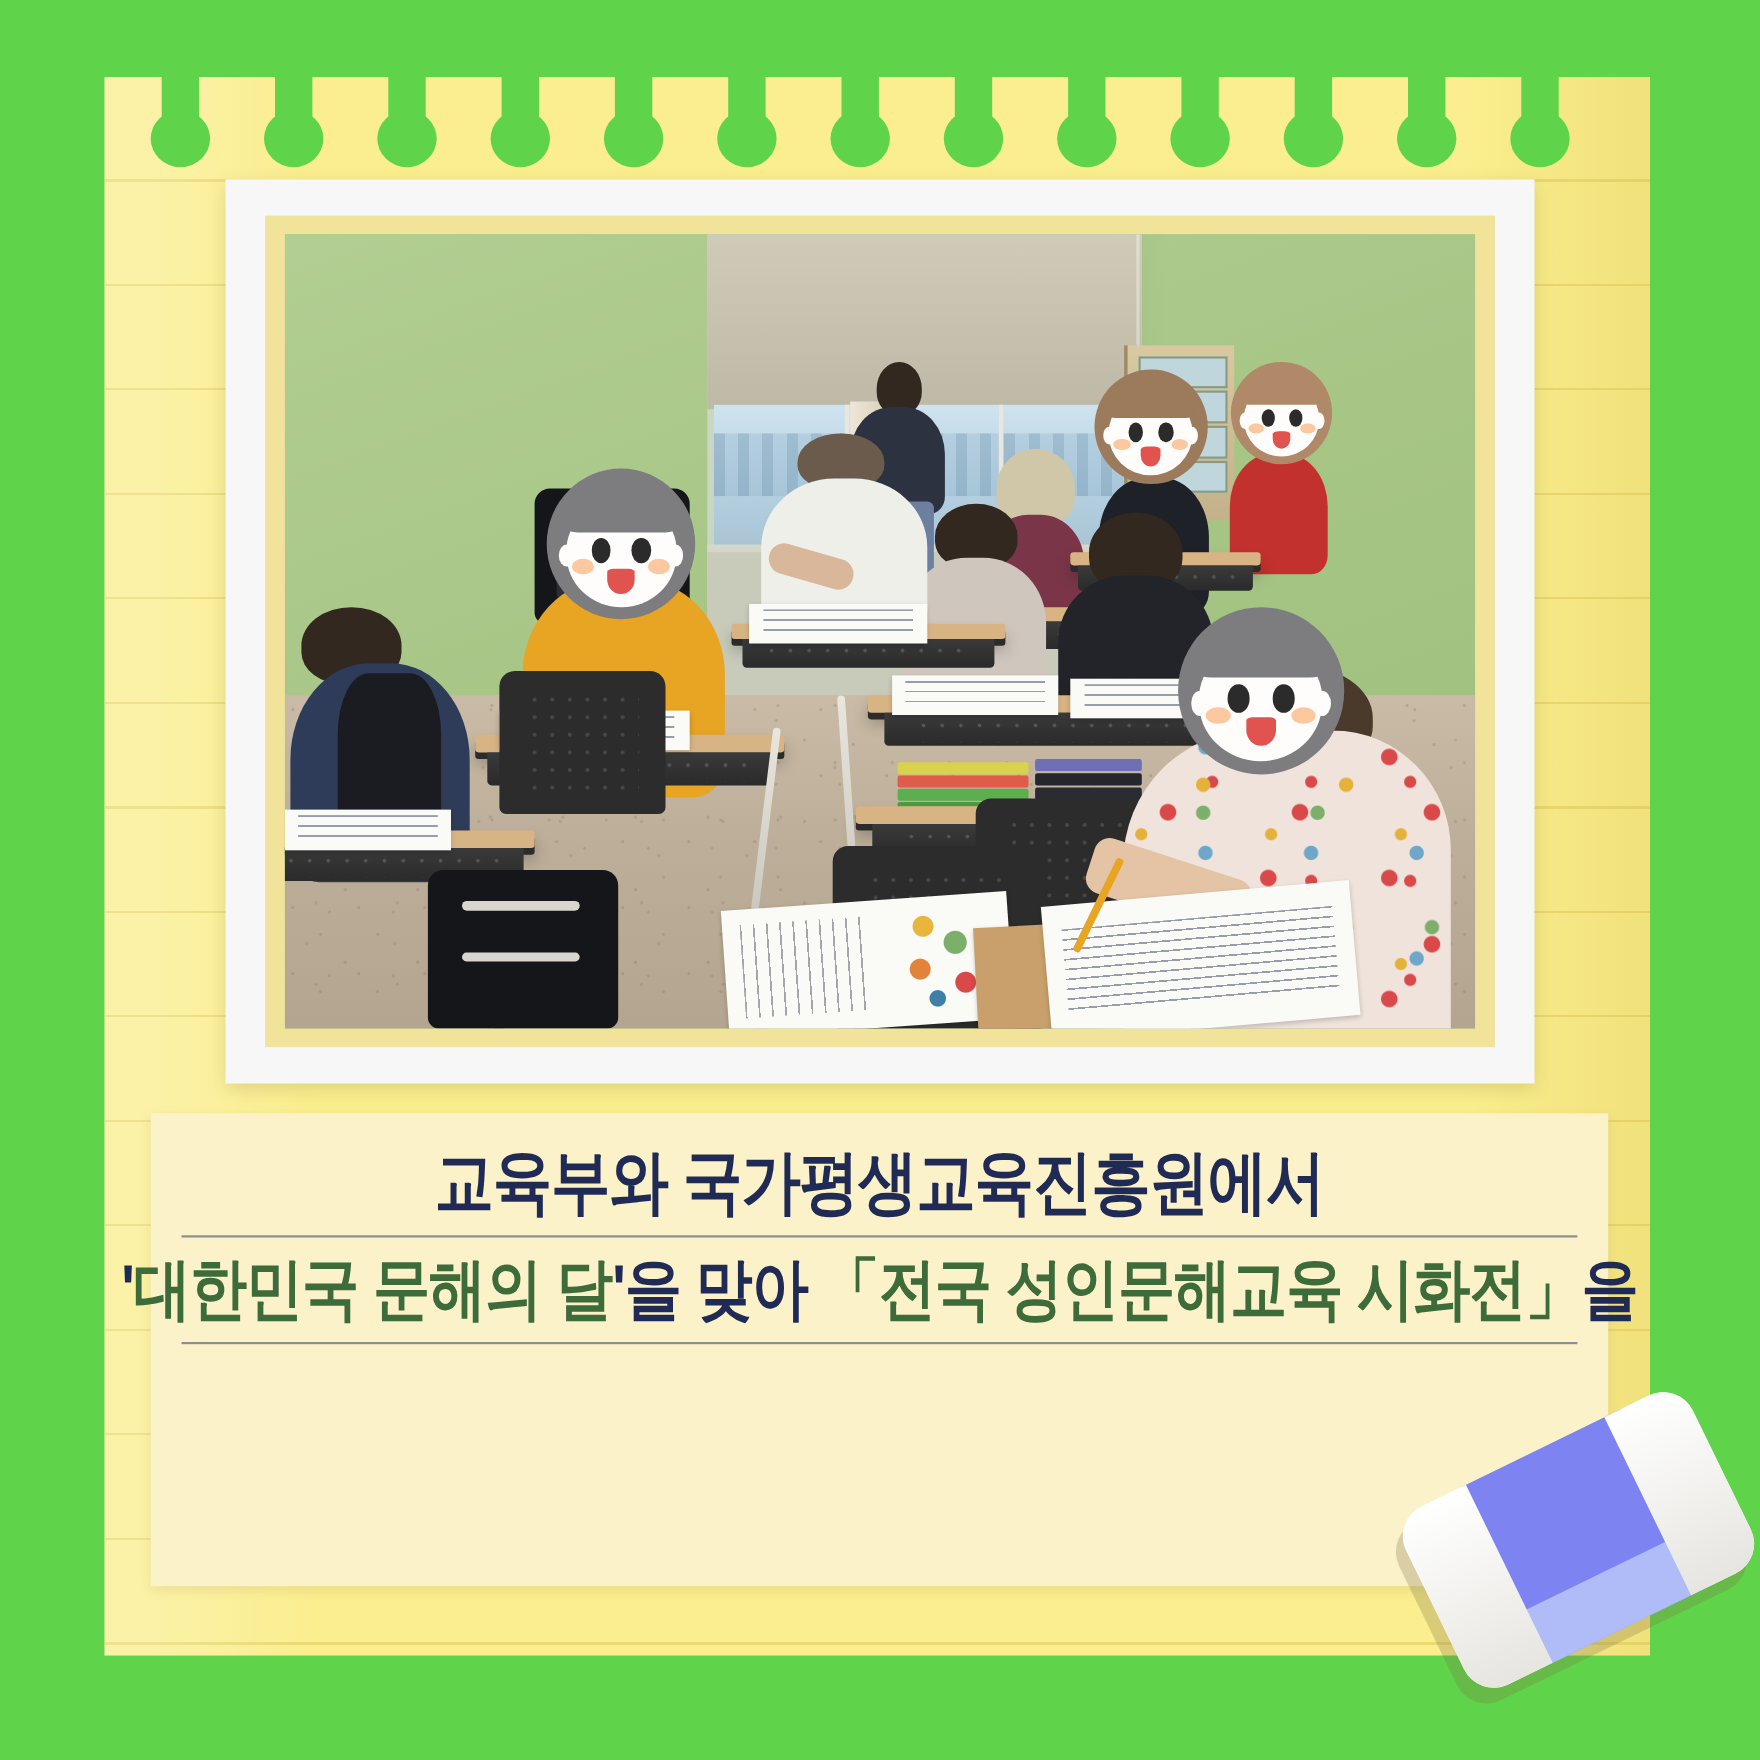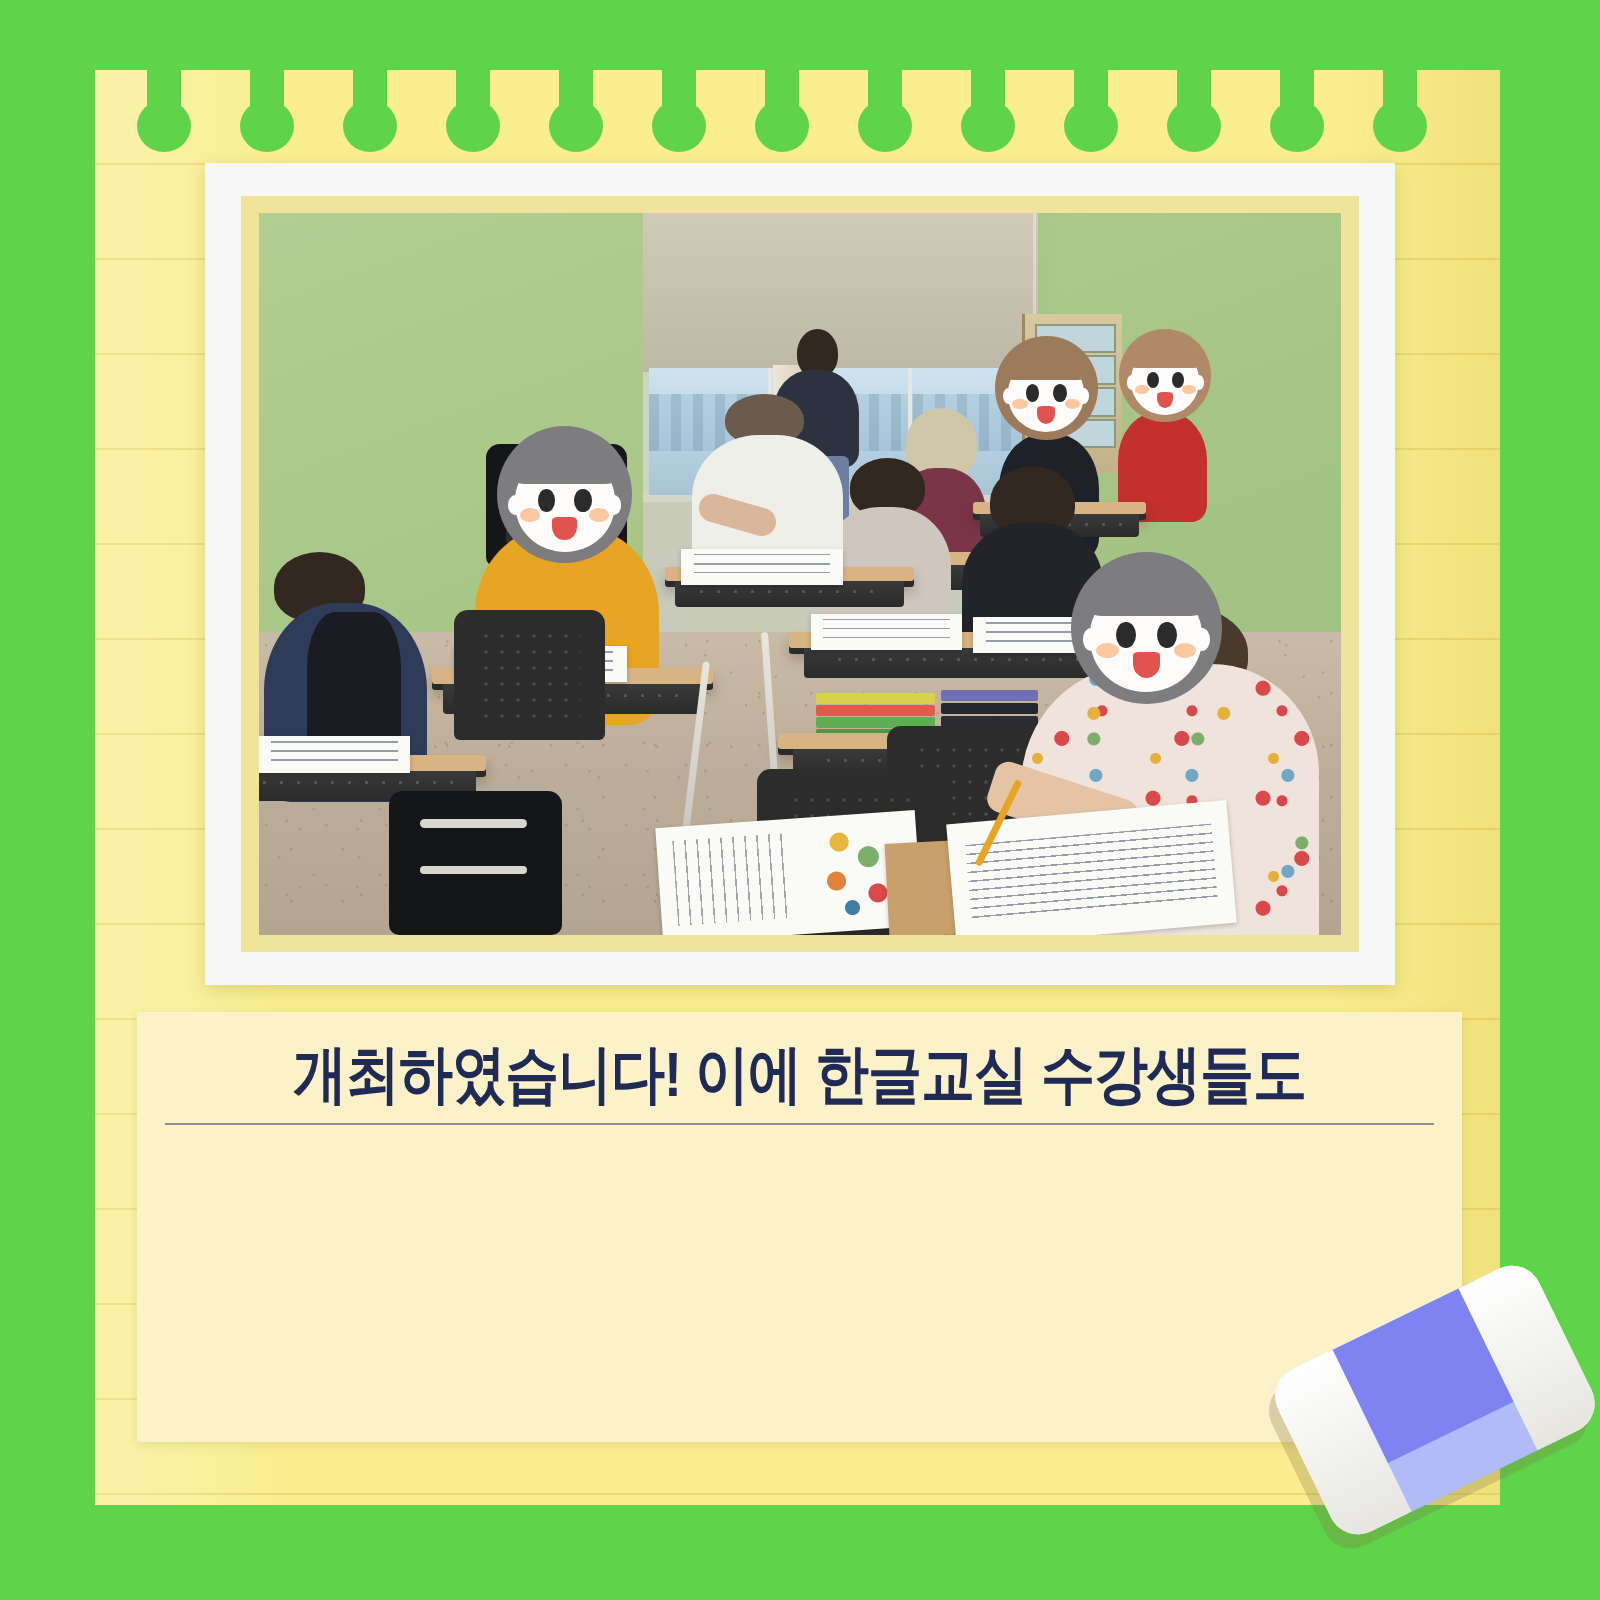"교육부와 국가평생교육진흥원에서" div.cap-line { html: none -> <div> <div><span>교육부와 국가평생교육진흥원에서</span></div> </div> }
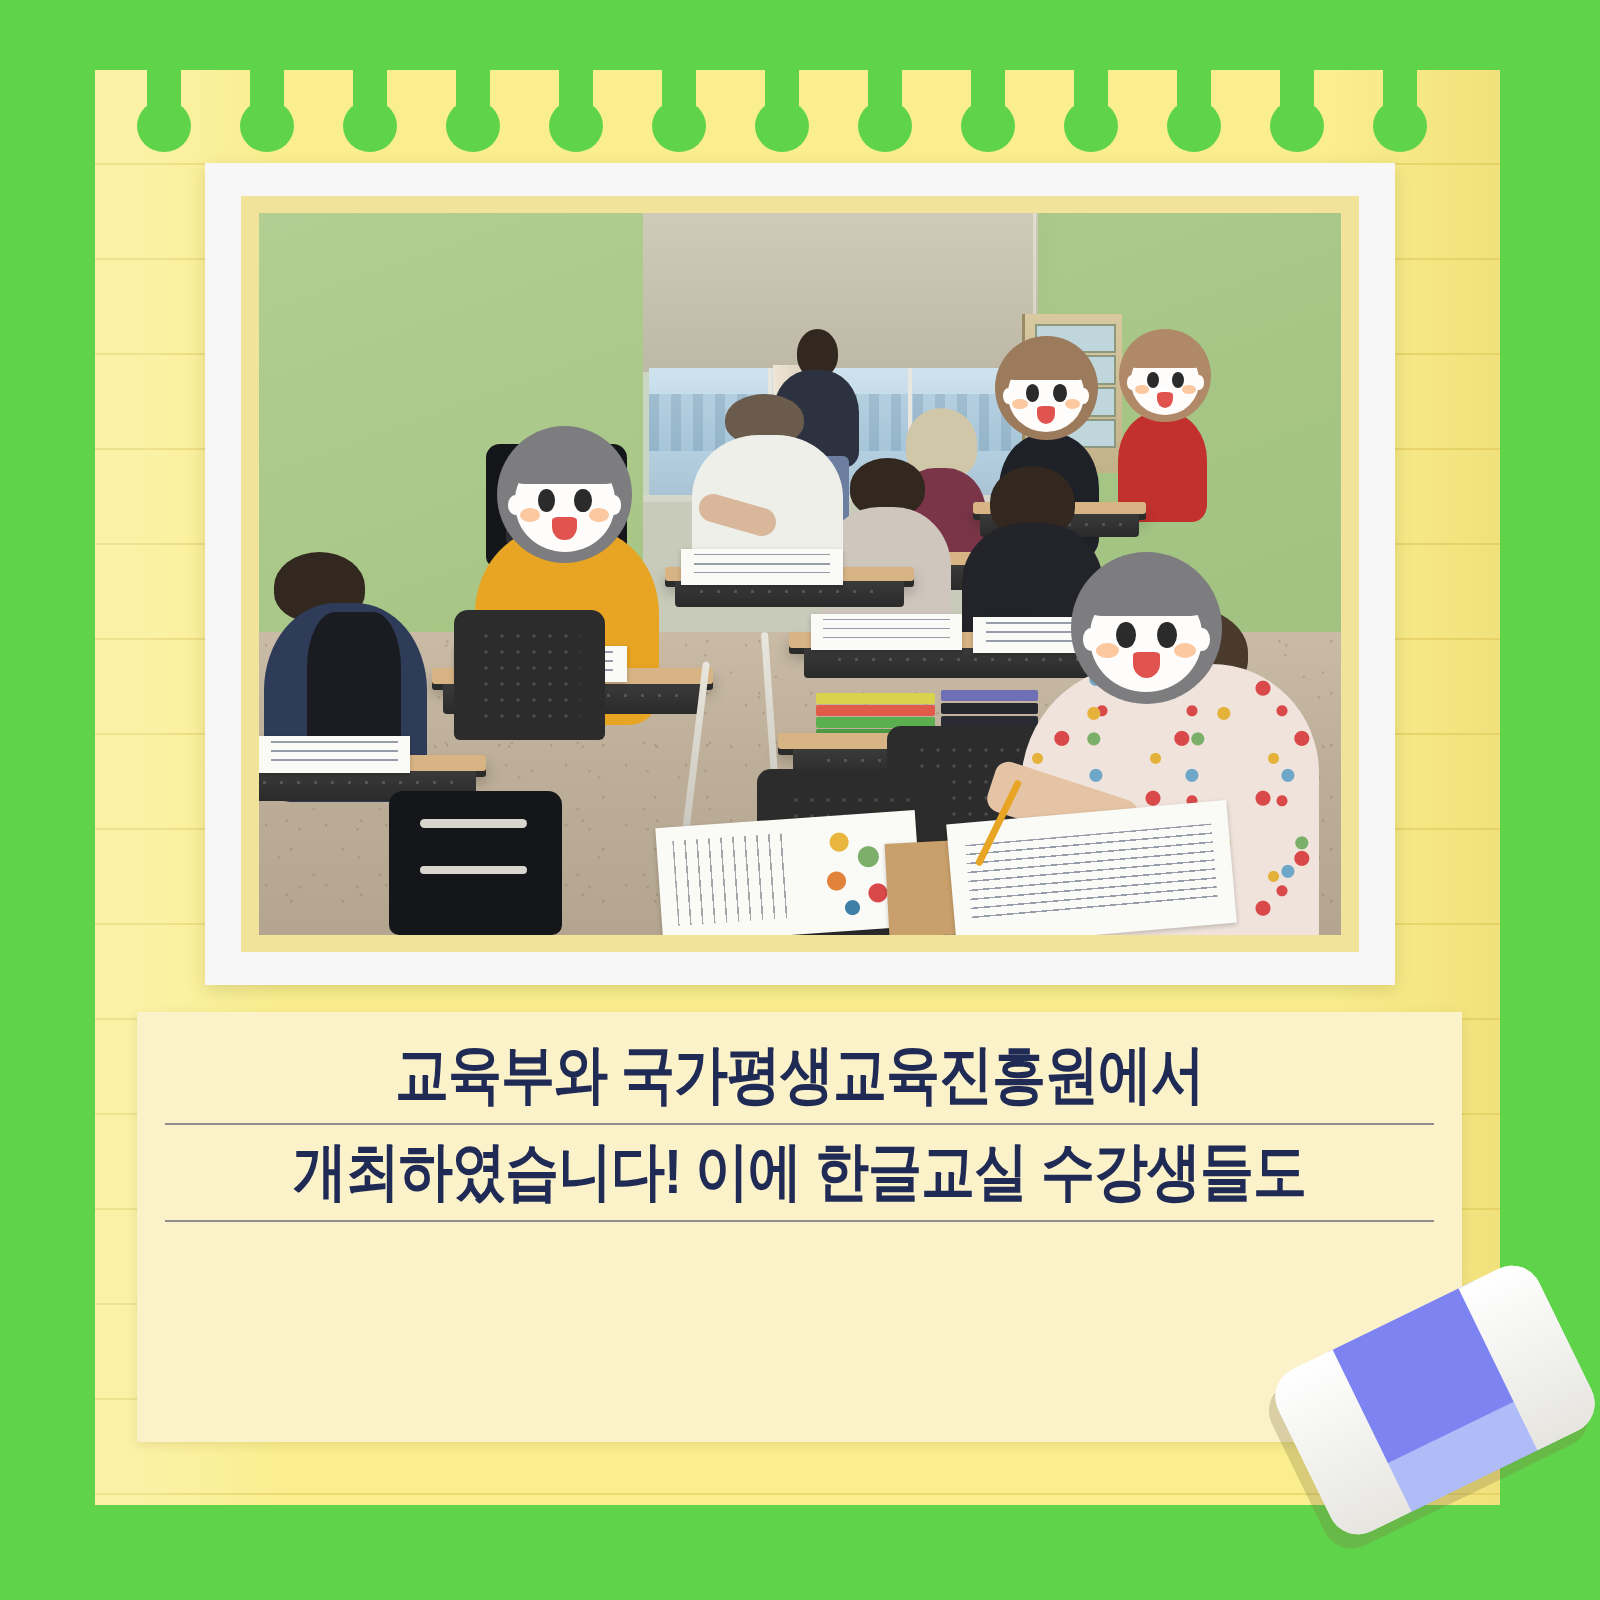"'대한민국 문해의 달'을 맞아 「전국" div.cap-line { html: none -> <div> <div><span>'</span><span>대한민국 문해의 달</span><span>'을 맞아 </span><span>「전국 성인문해교육 시화전」</span><span>을</span></div> </div> }
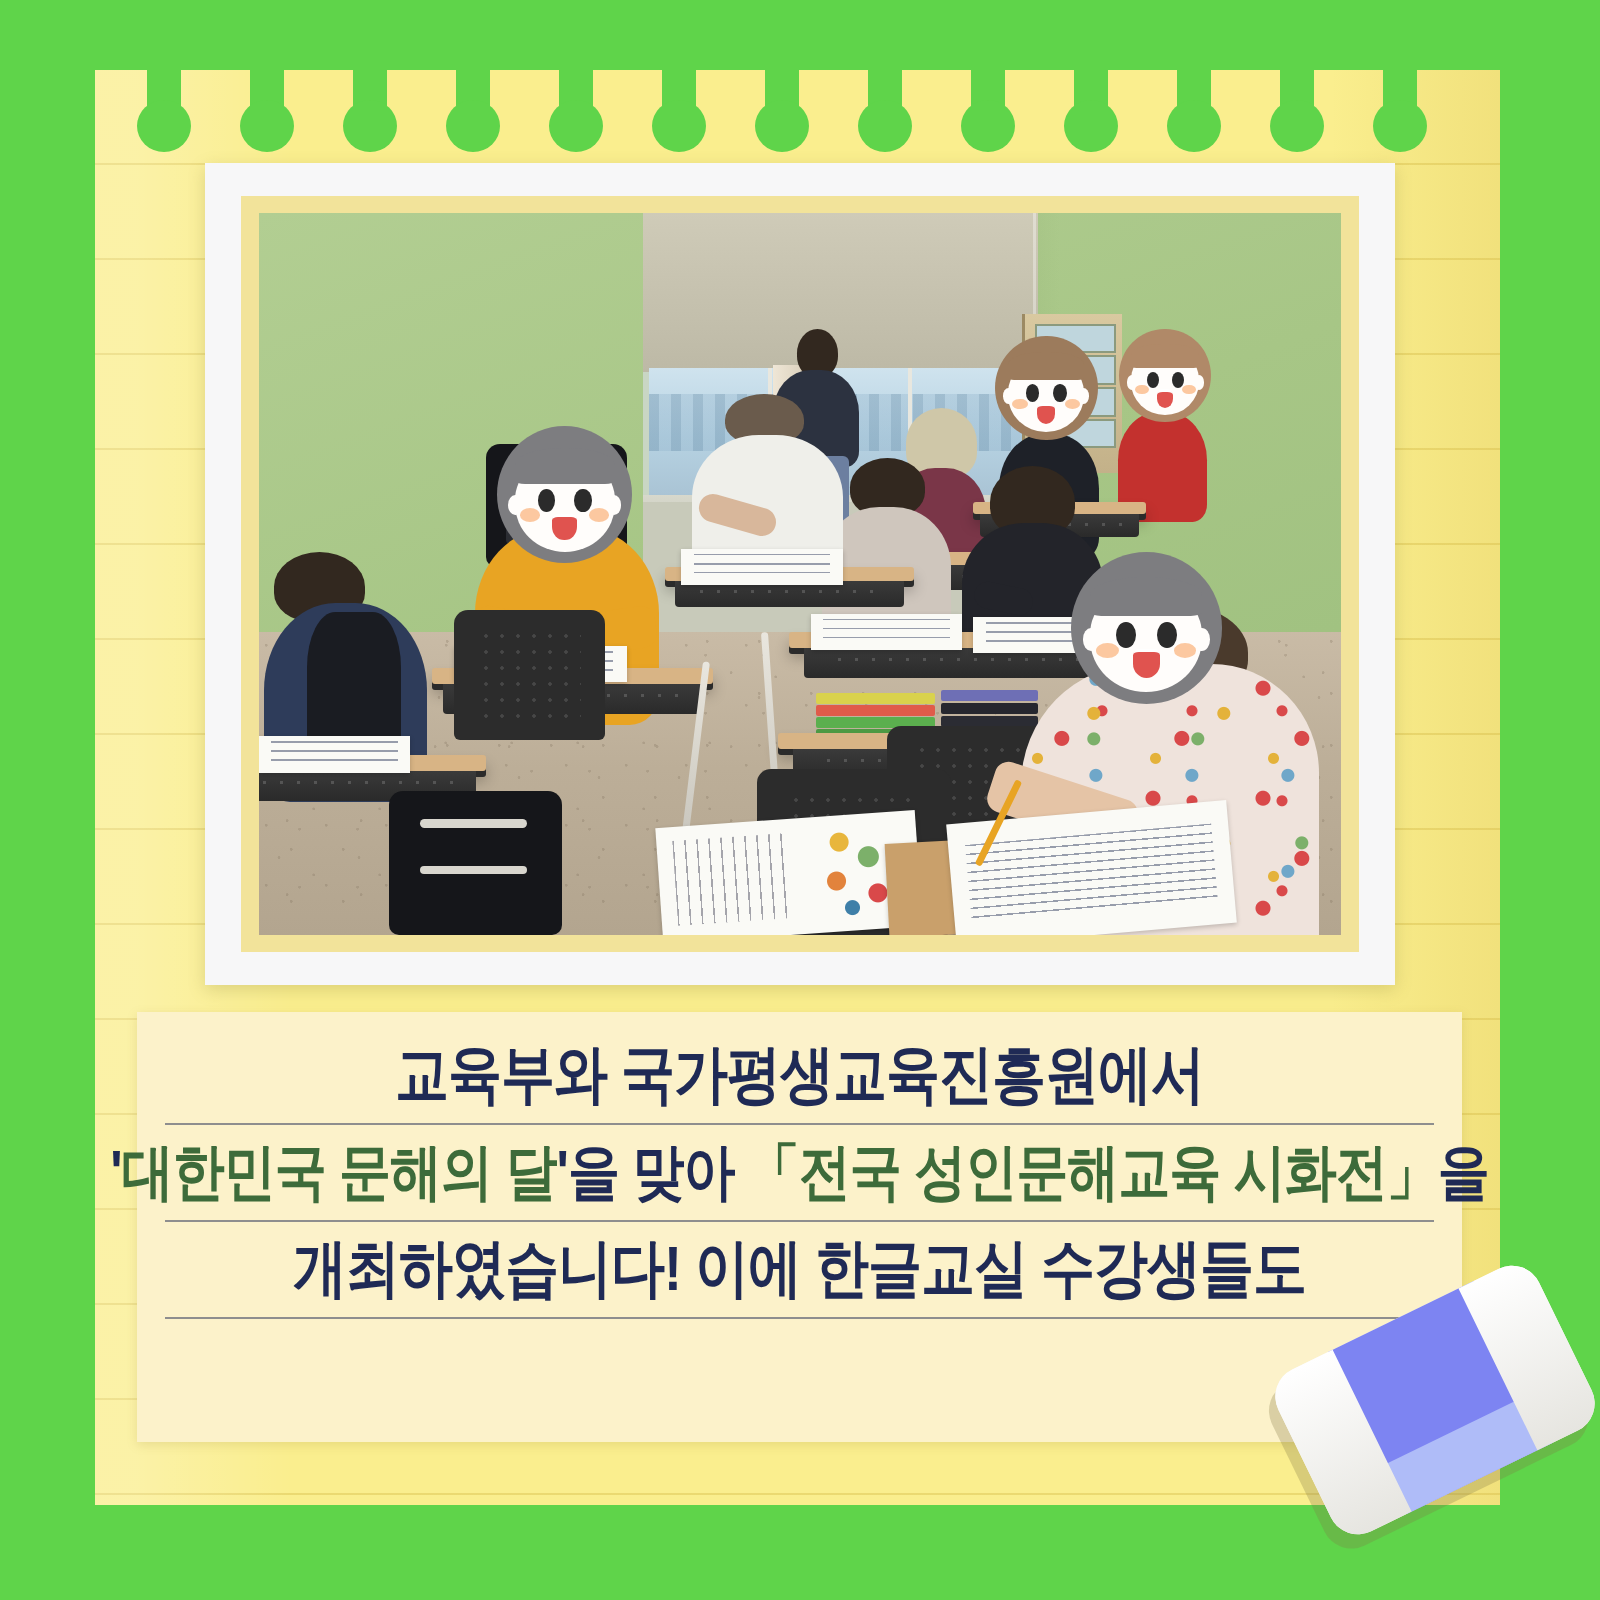"개최하였습니다! 이에 한글교실 수강생들도" div.cap-line { html: <div> <div><span>개최하였습니다! 이에 한글교실 수강생들도</span></div> </div> -> none }
